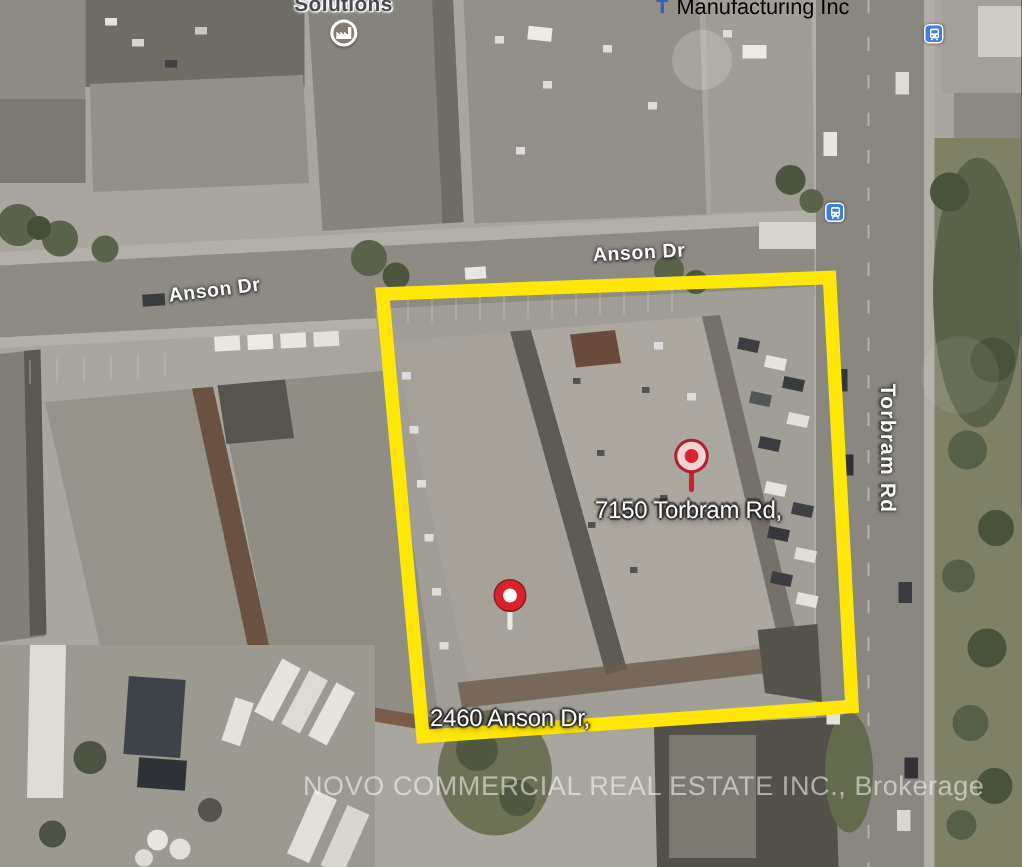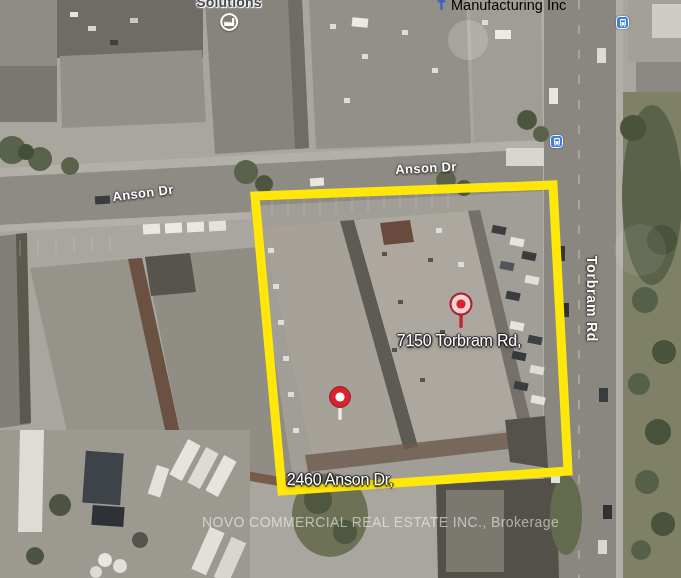"NOVO COMMERCIAL REAL ESTATE INC.," .watermark { font-size: 14px -> 18px }
